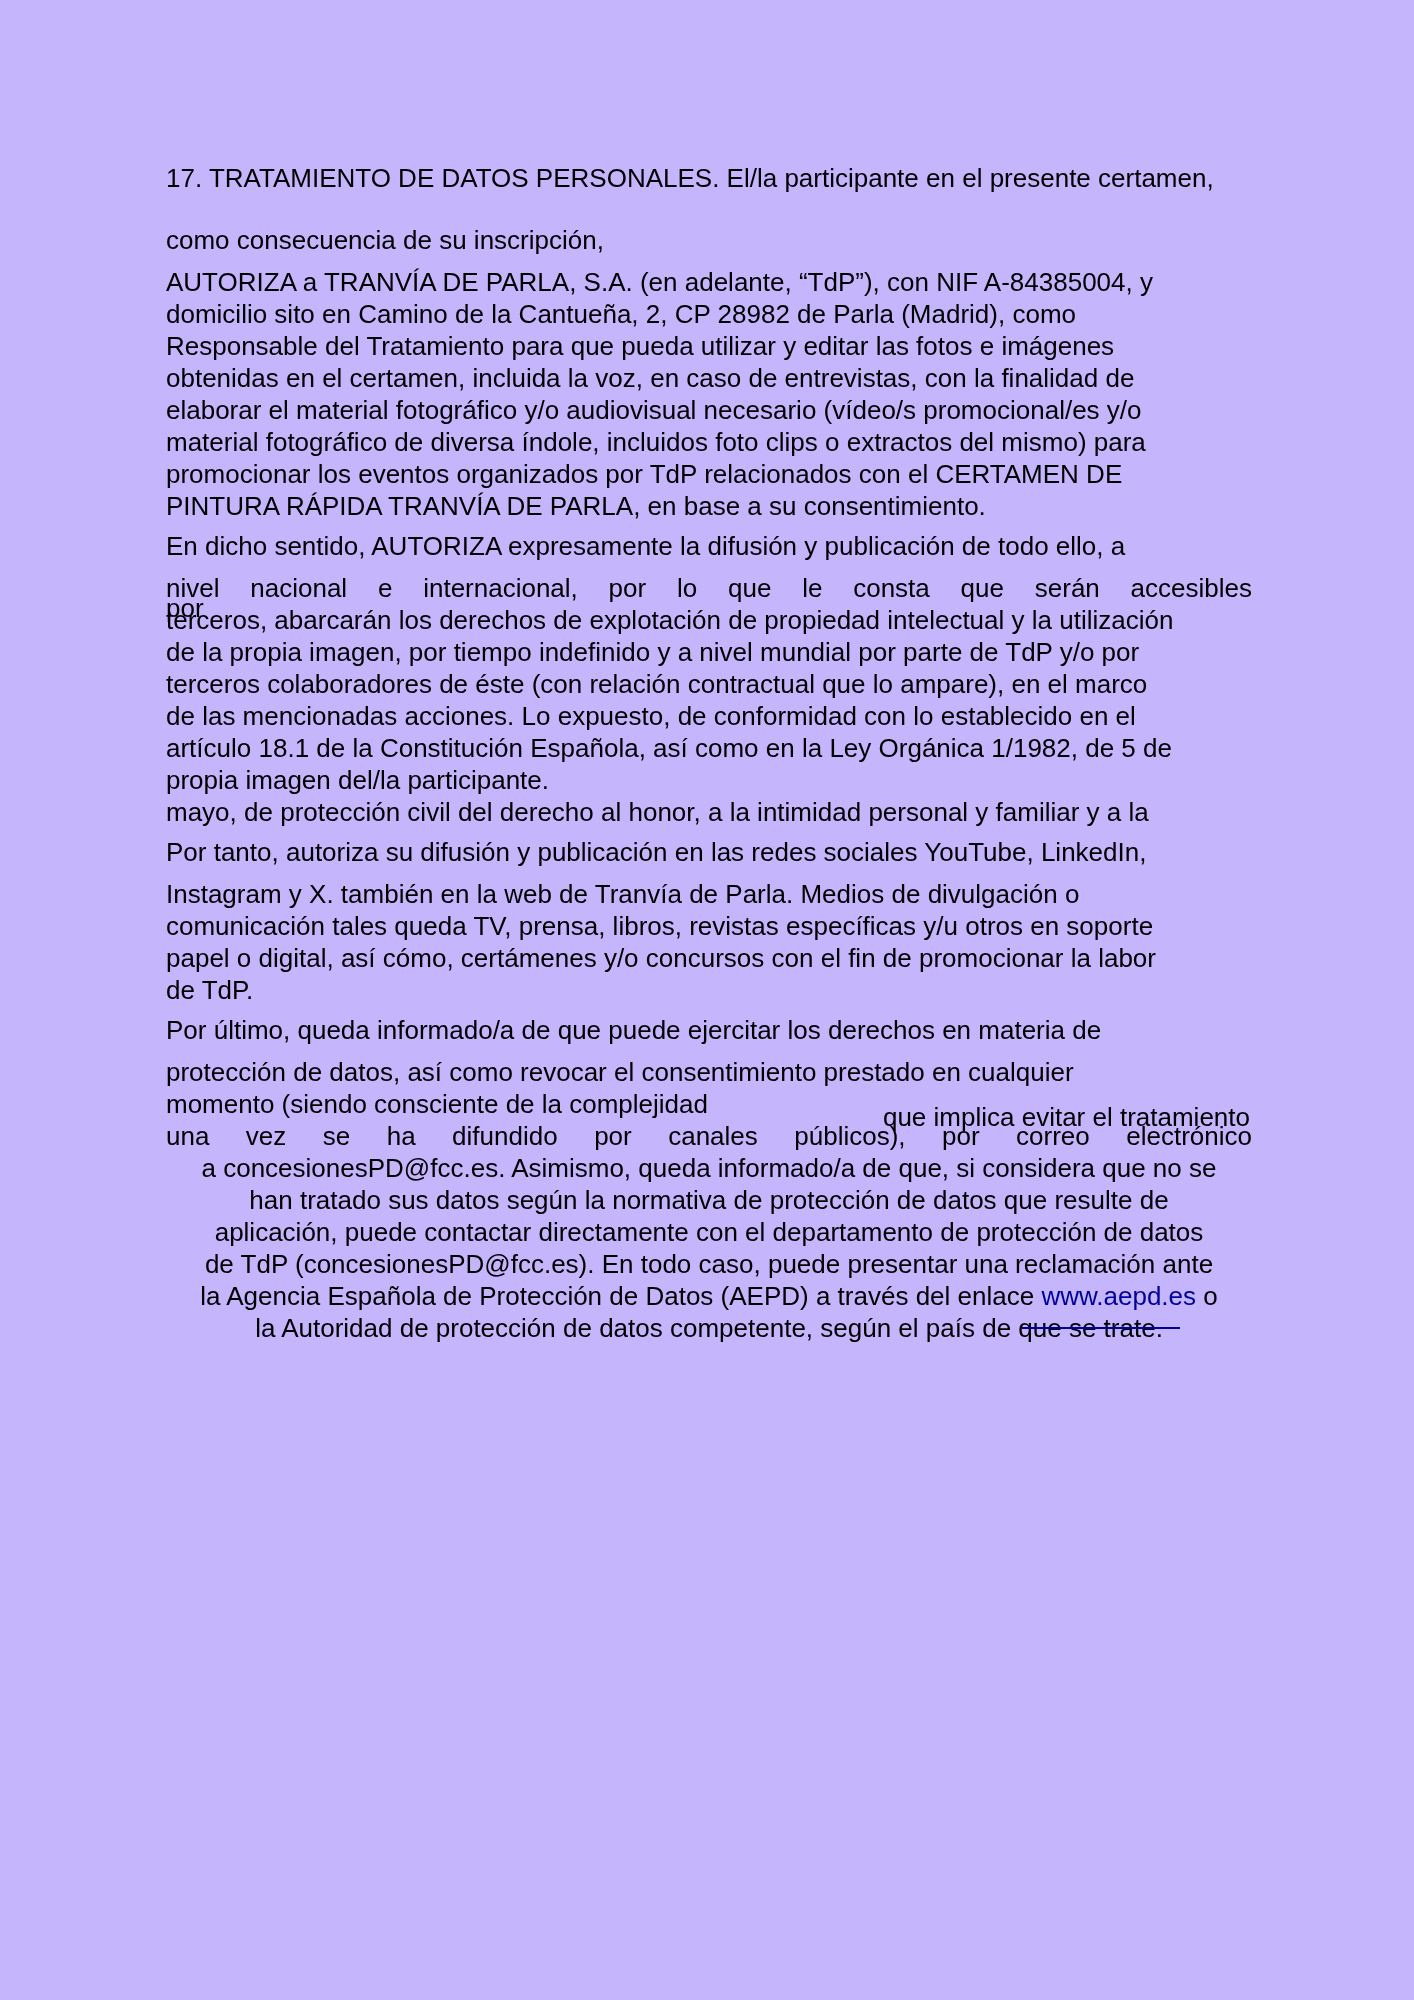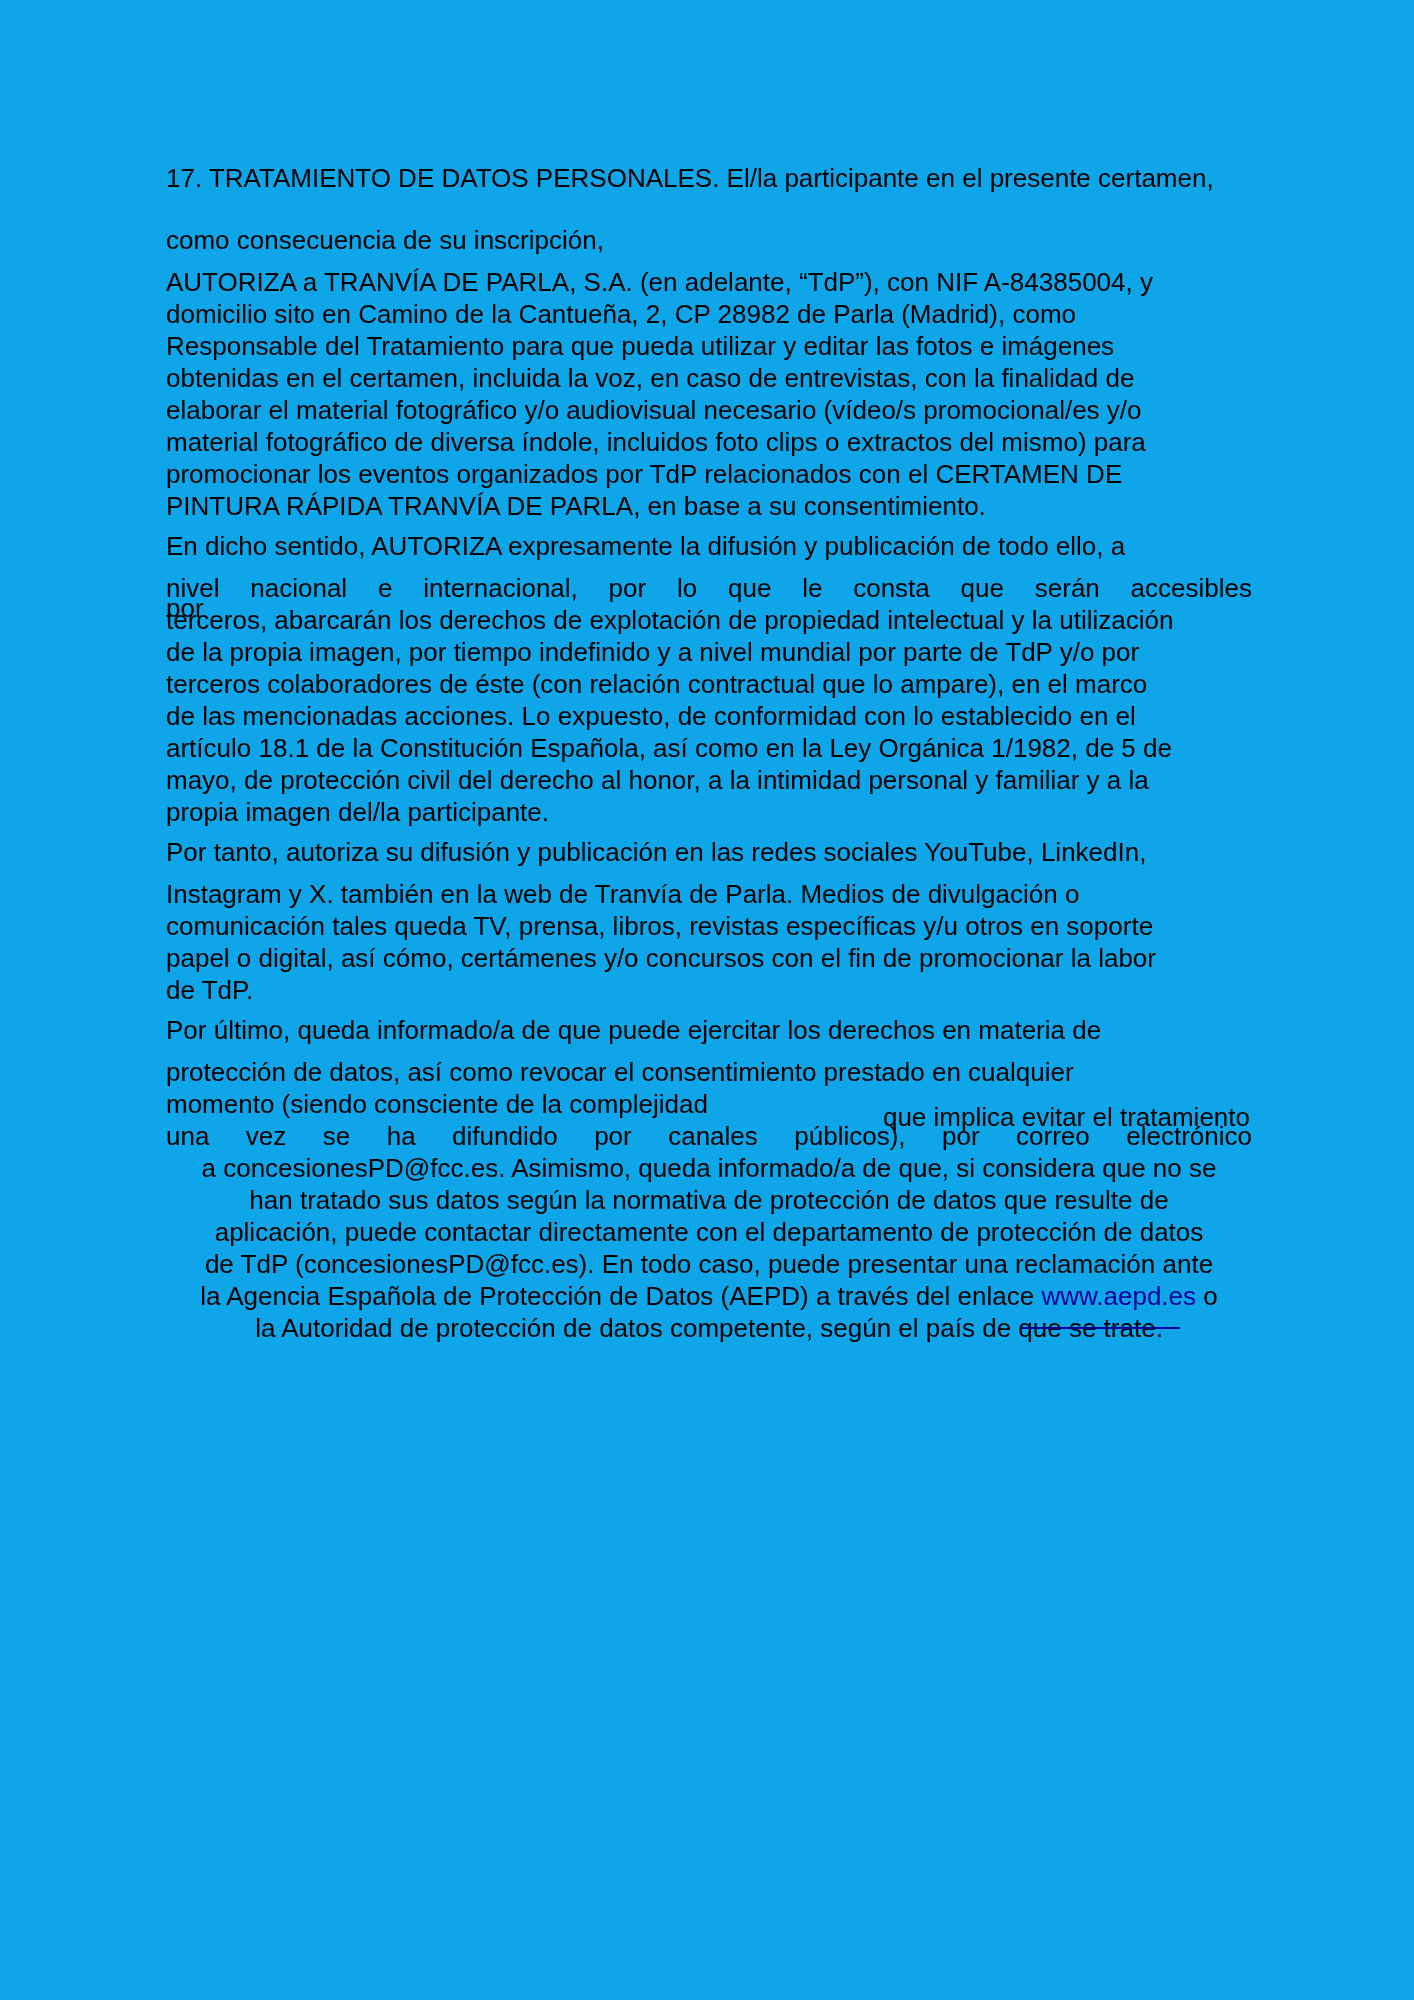"17. TRATAMIENTO DE DATOS PERSONALES." .page { background: #0ea5e9 -> #c4b5fd }
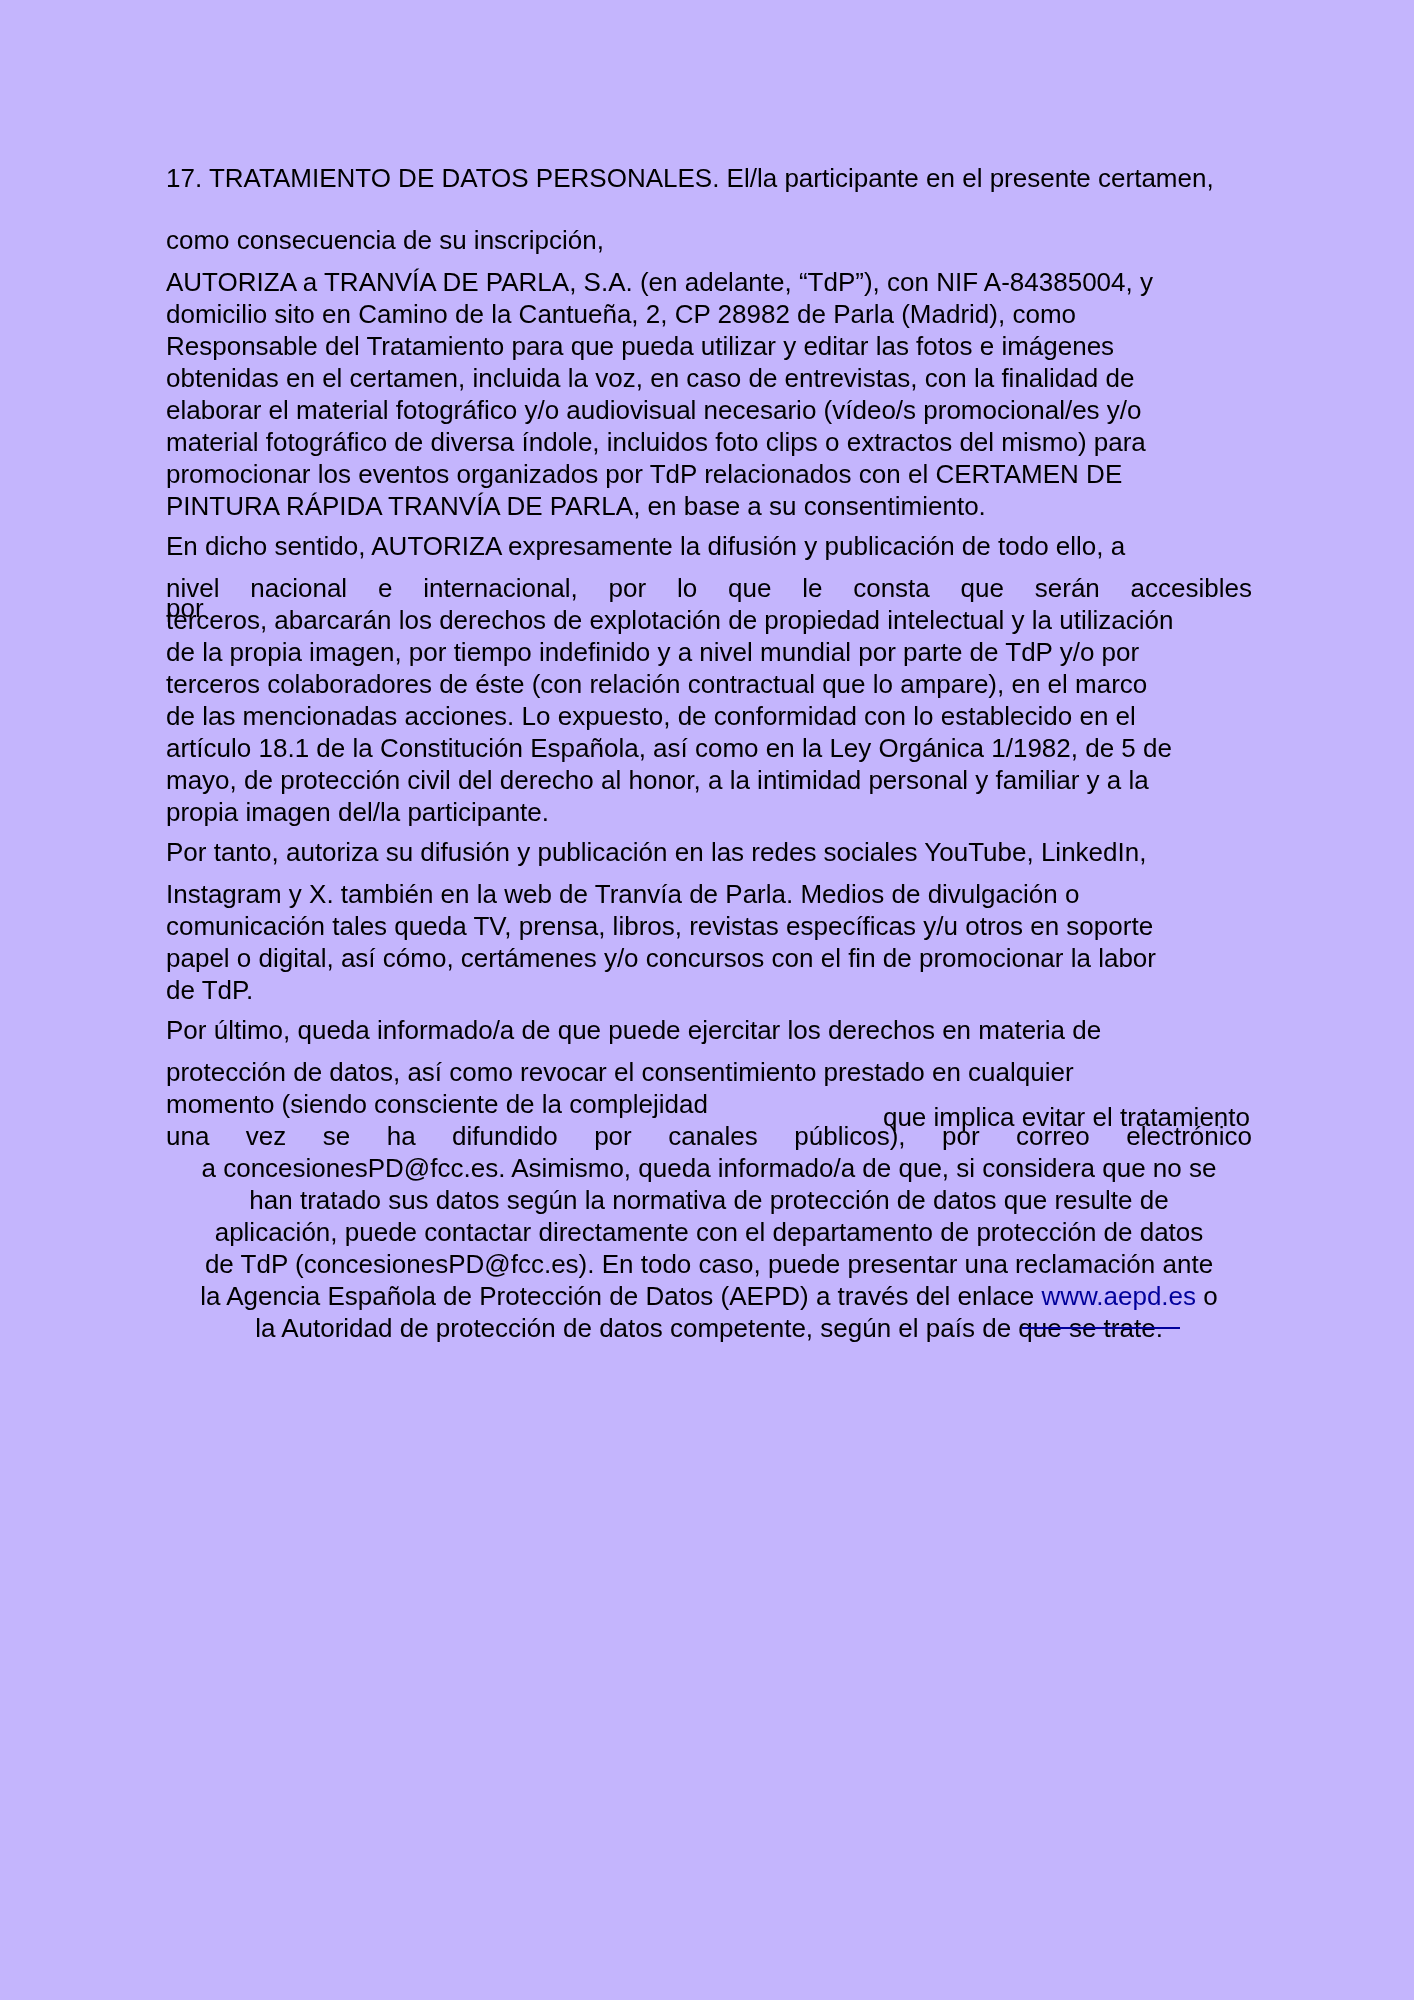"mayo, de protección civil del" div.line { order: before "propia imagen del/la participante." -> after "propia imagen del/la participante." }
